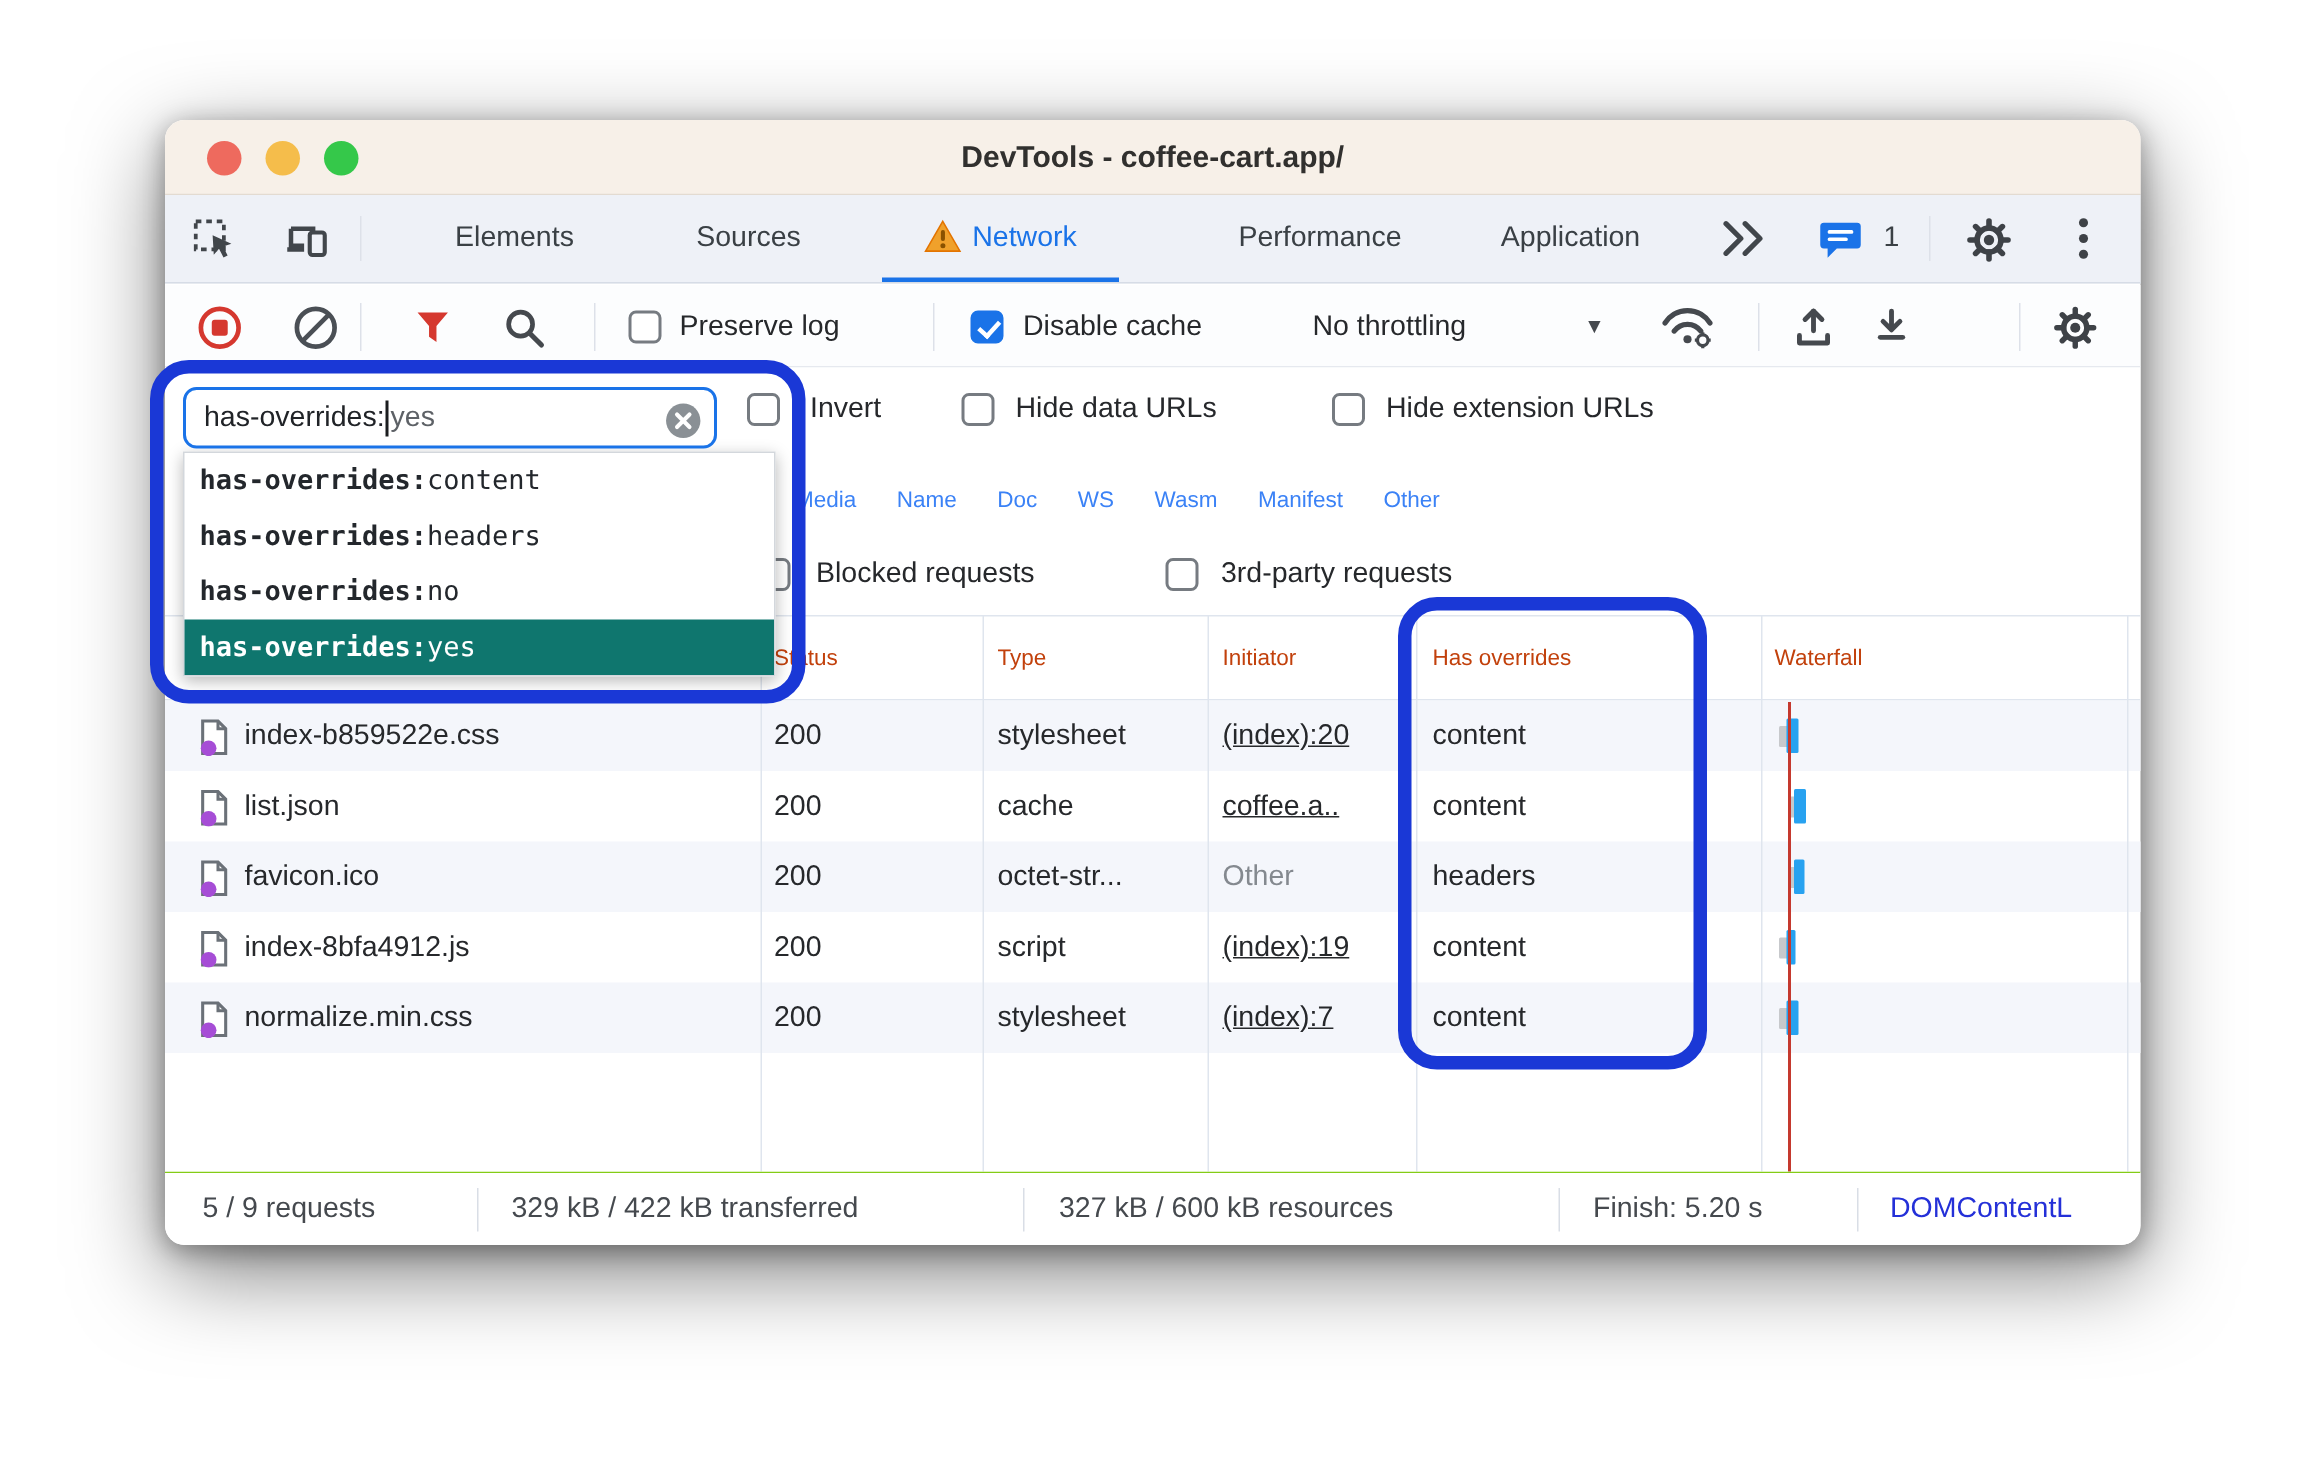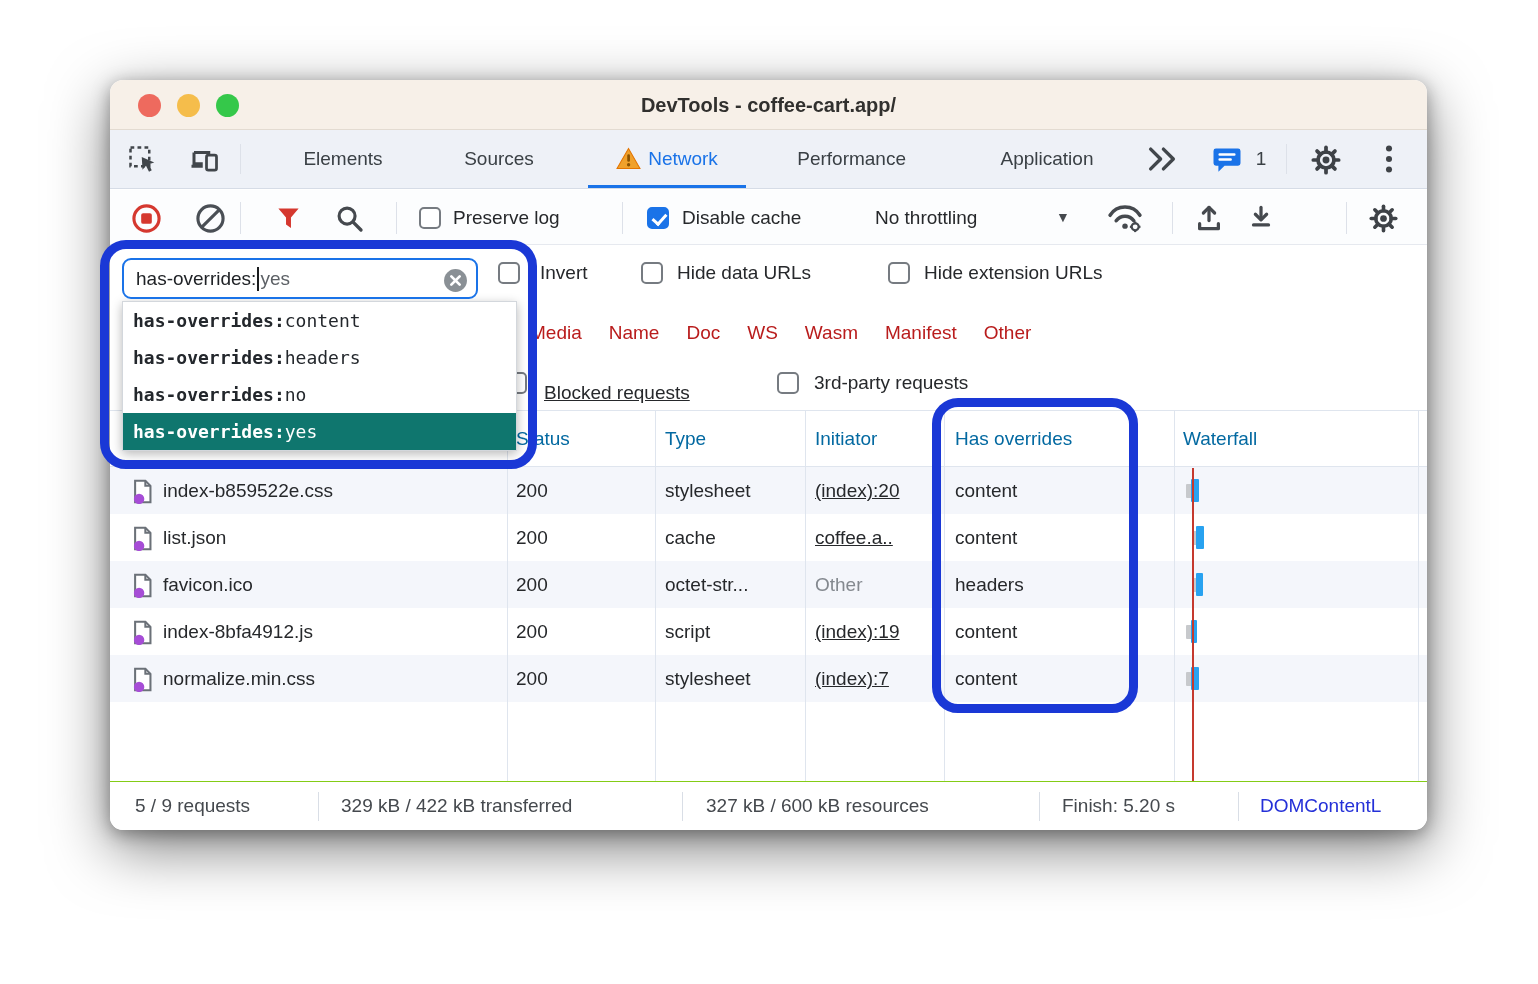"Performance" div.tab { left: 636px -> 690px; text-align: right -> none }
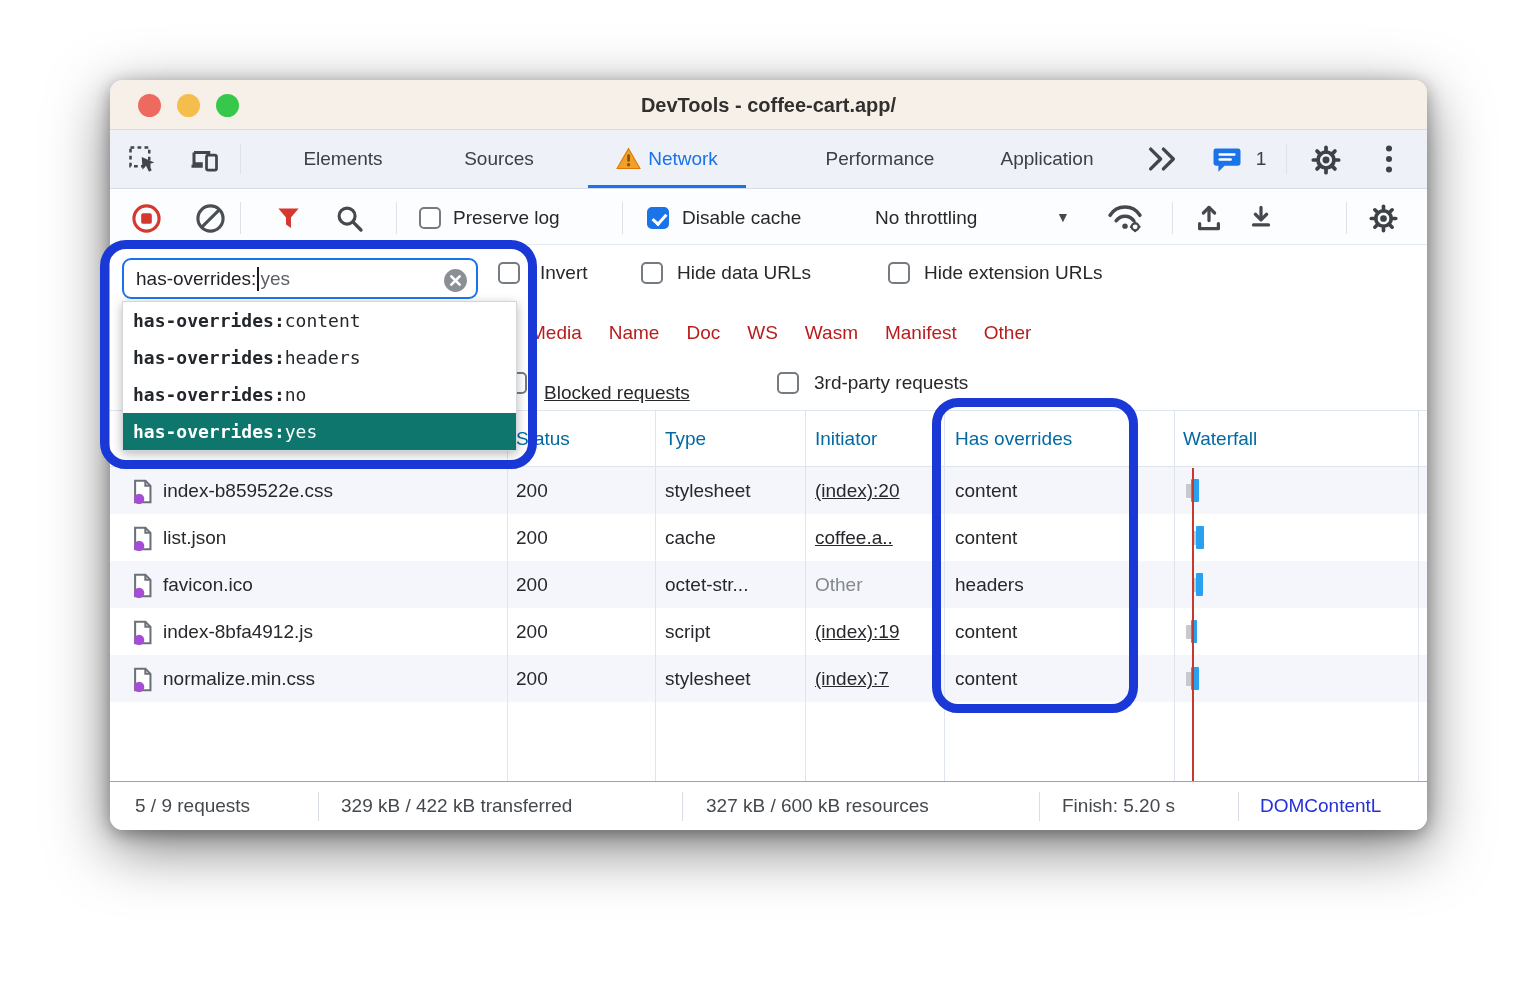"Media" .chip { color: #b91c1c -> #3b82f6; font-size: 19px -> 15px }
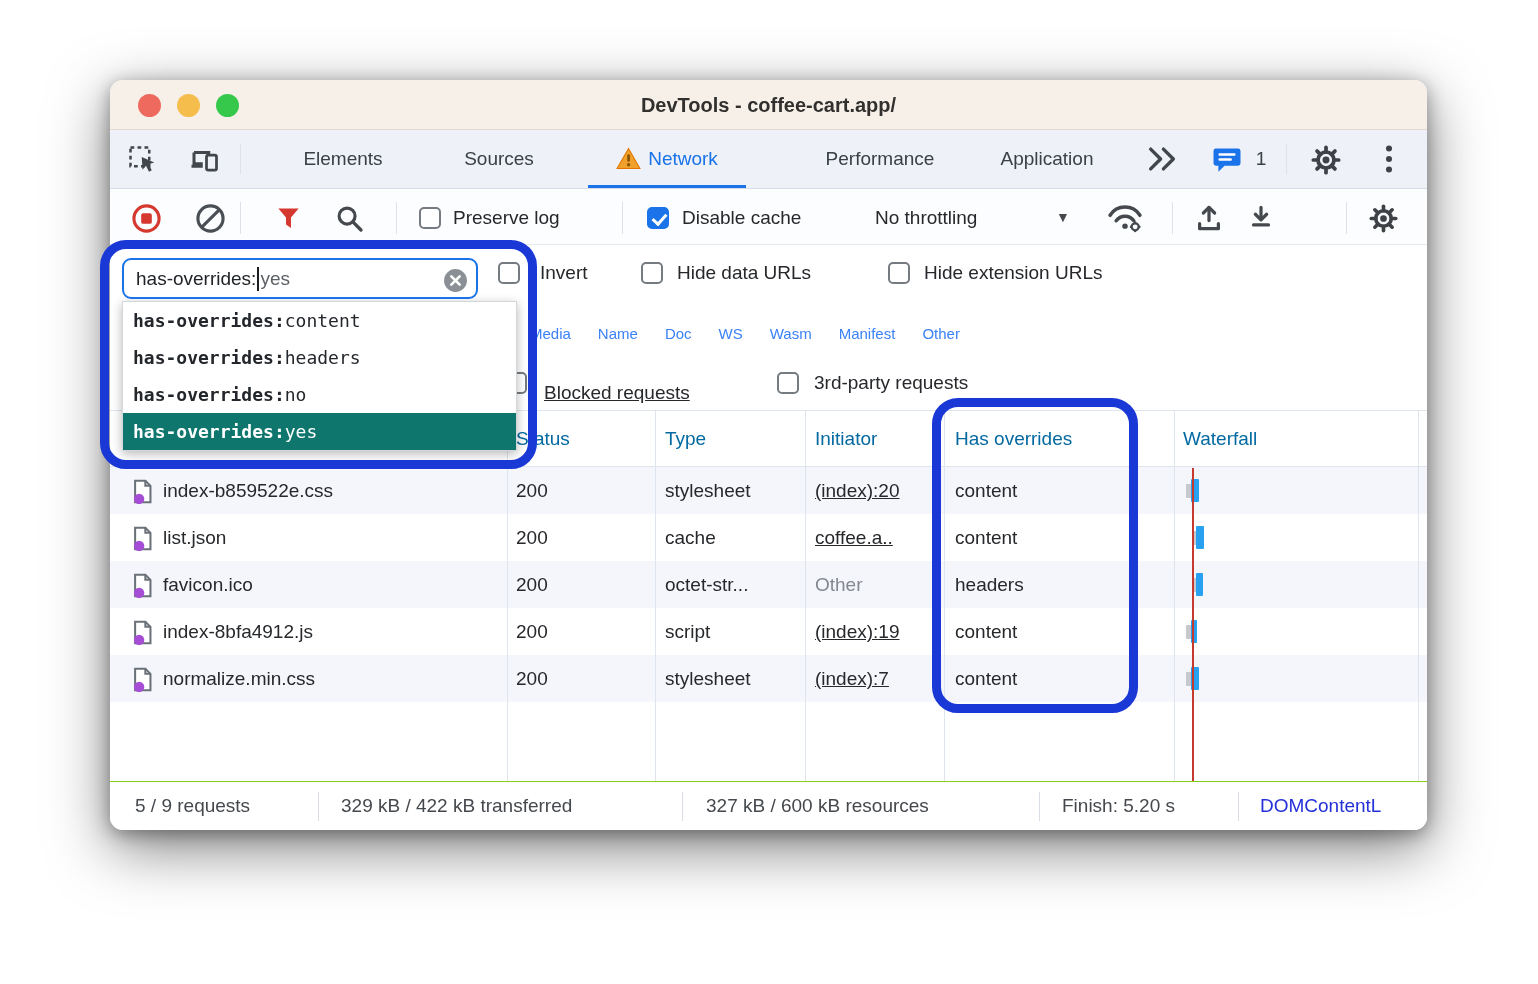"Blocked requests" div.flabel { text-decoration: underline -> none; top: 120px -> 110px }
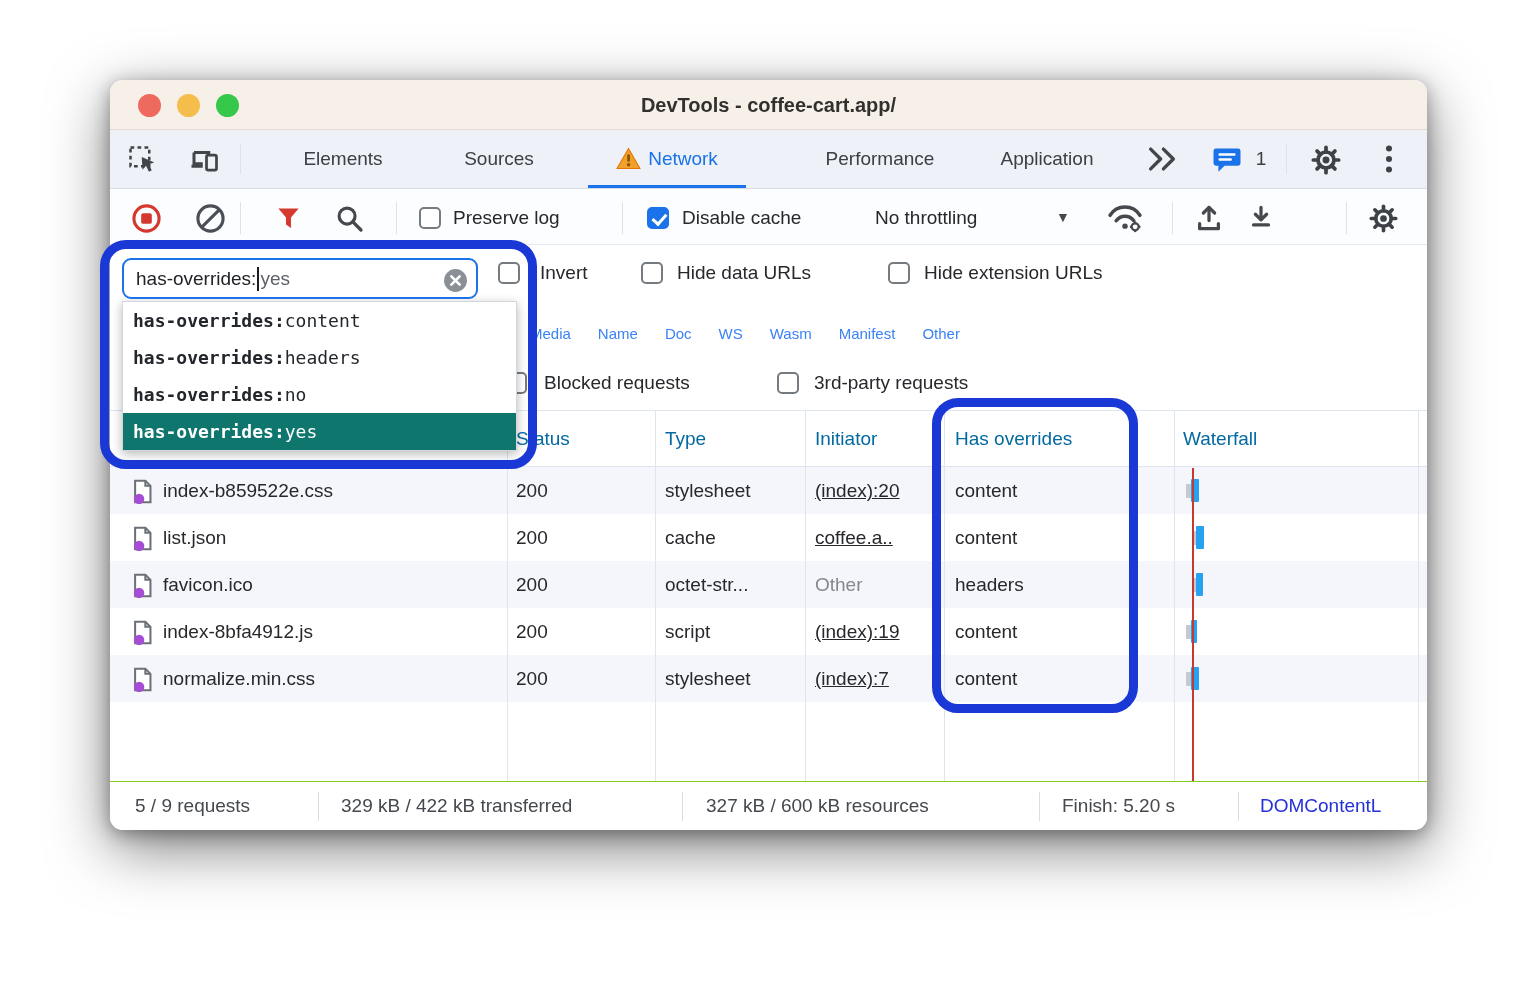"Status" .hcell { color: #0369a1 -> #c2410c; font-size: 19px -> 15px }
